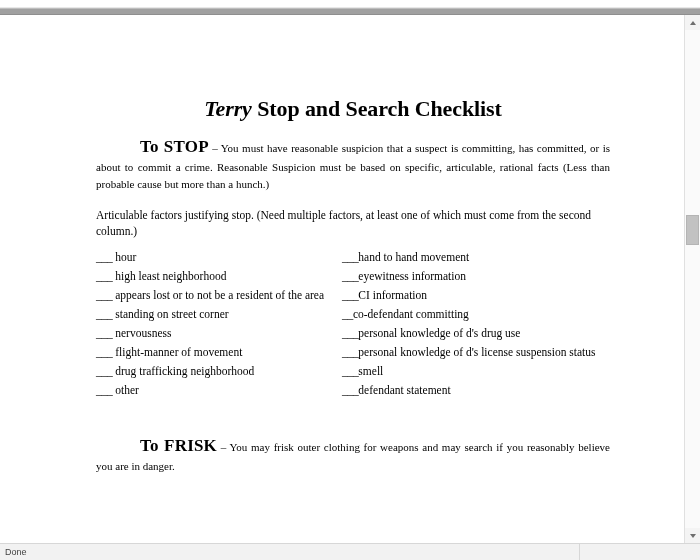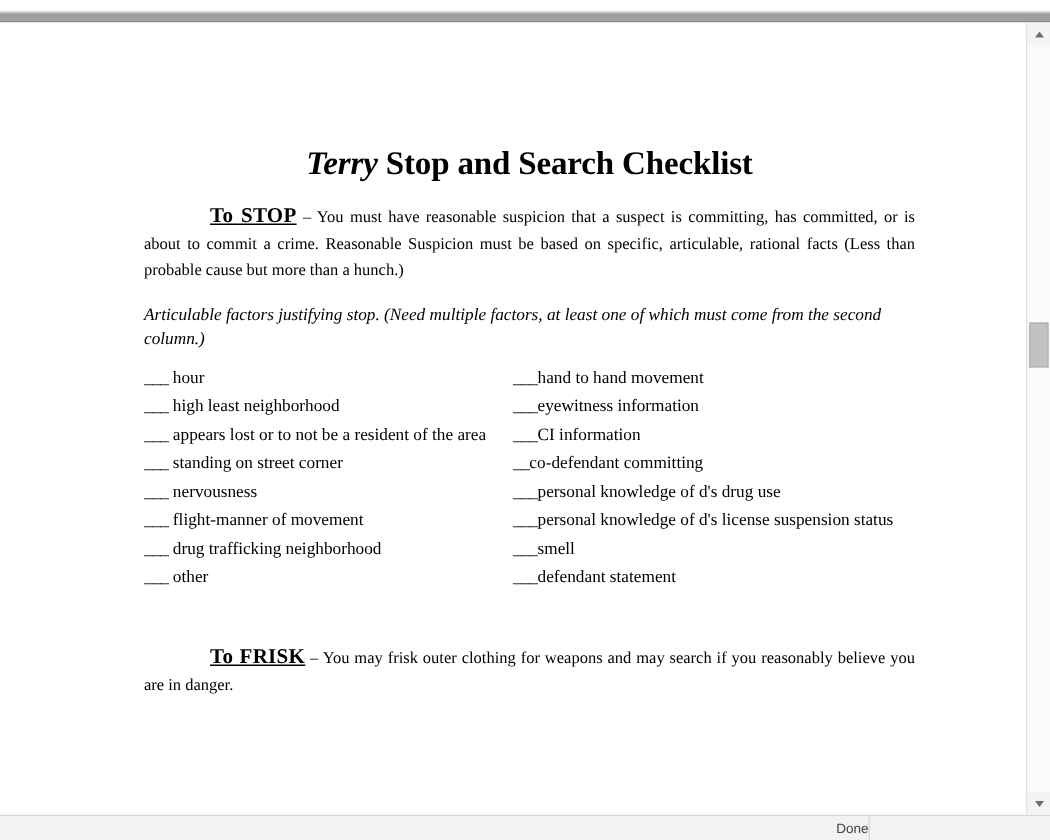"To STOP" .section-heading { font-size: 14px -> 17px; text-decoration: underline -> none }
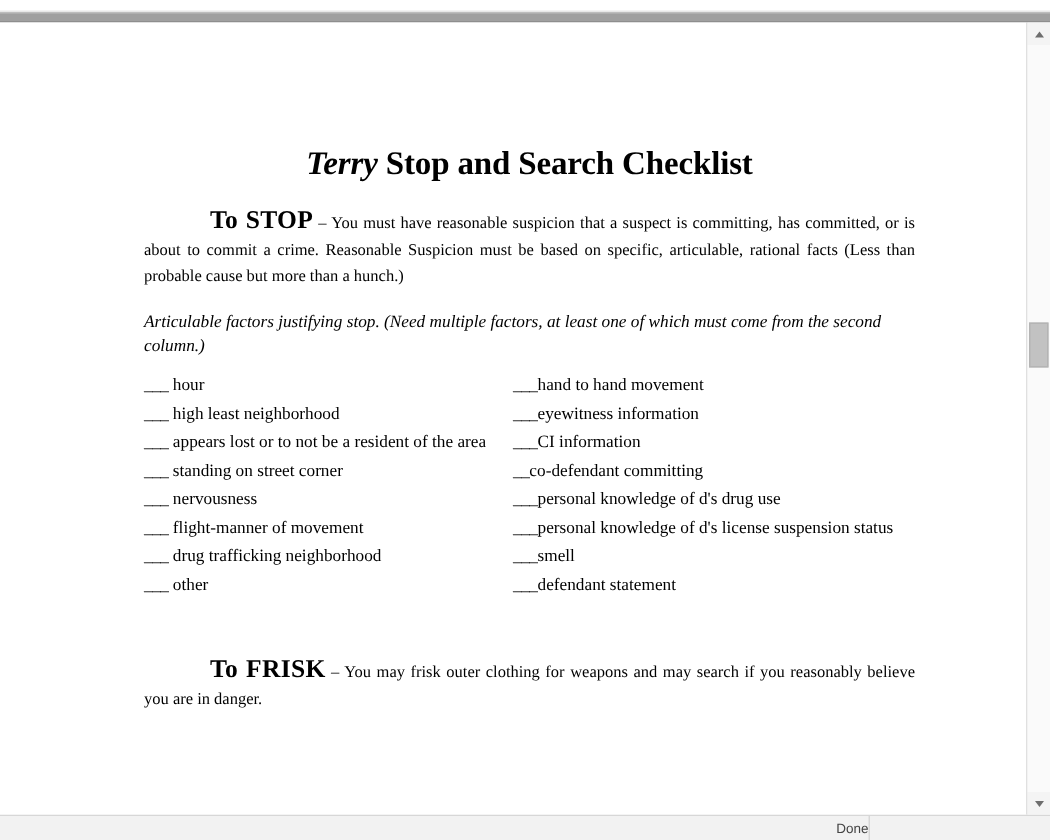"Articulable factors justifying stop." .intro-line { font-style: italic -> none }
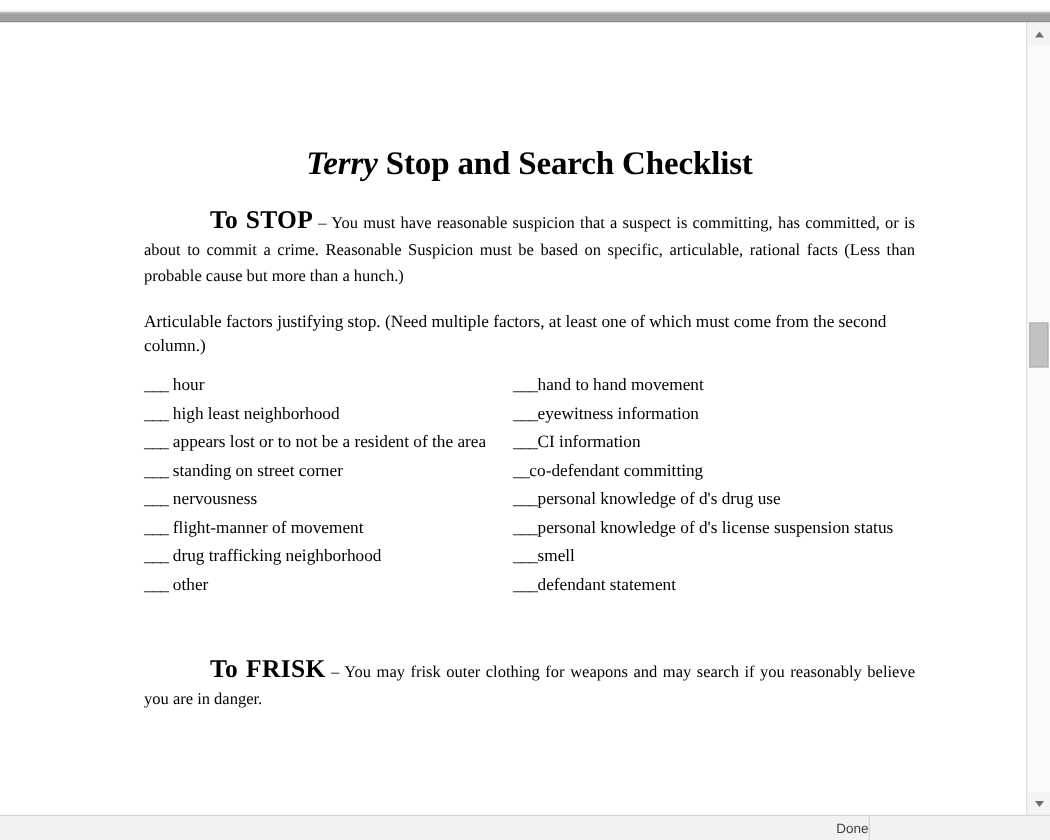"Done" #status-bar { text-align: right -> none }
